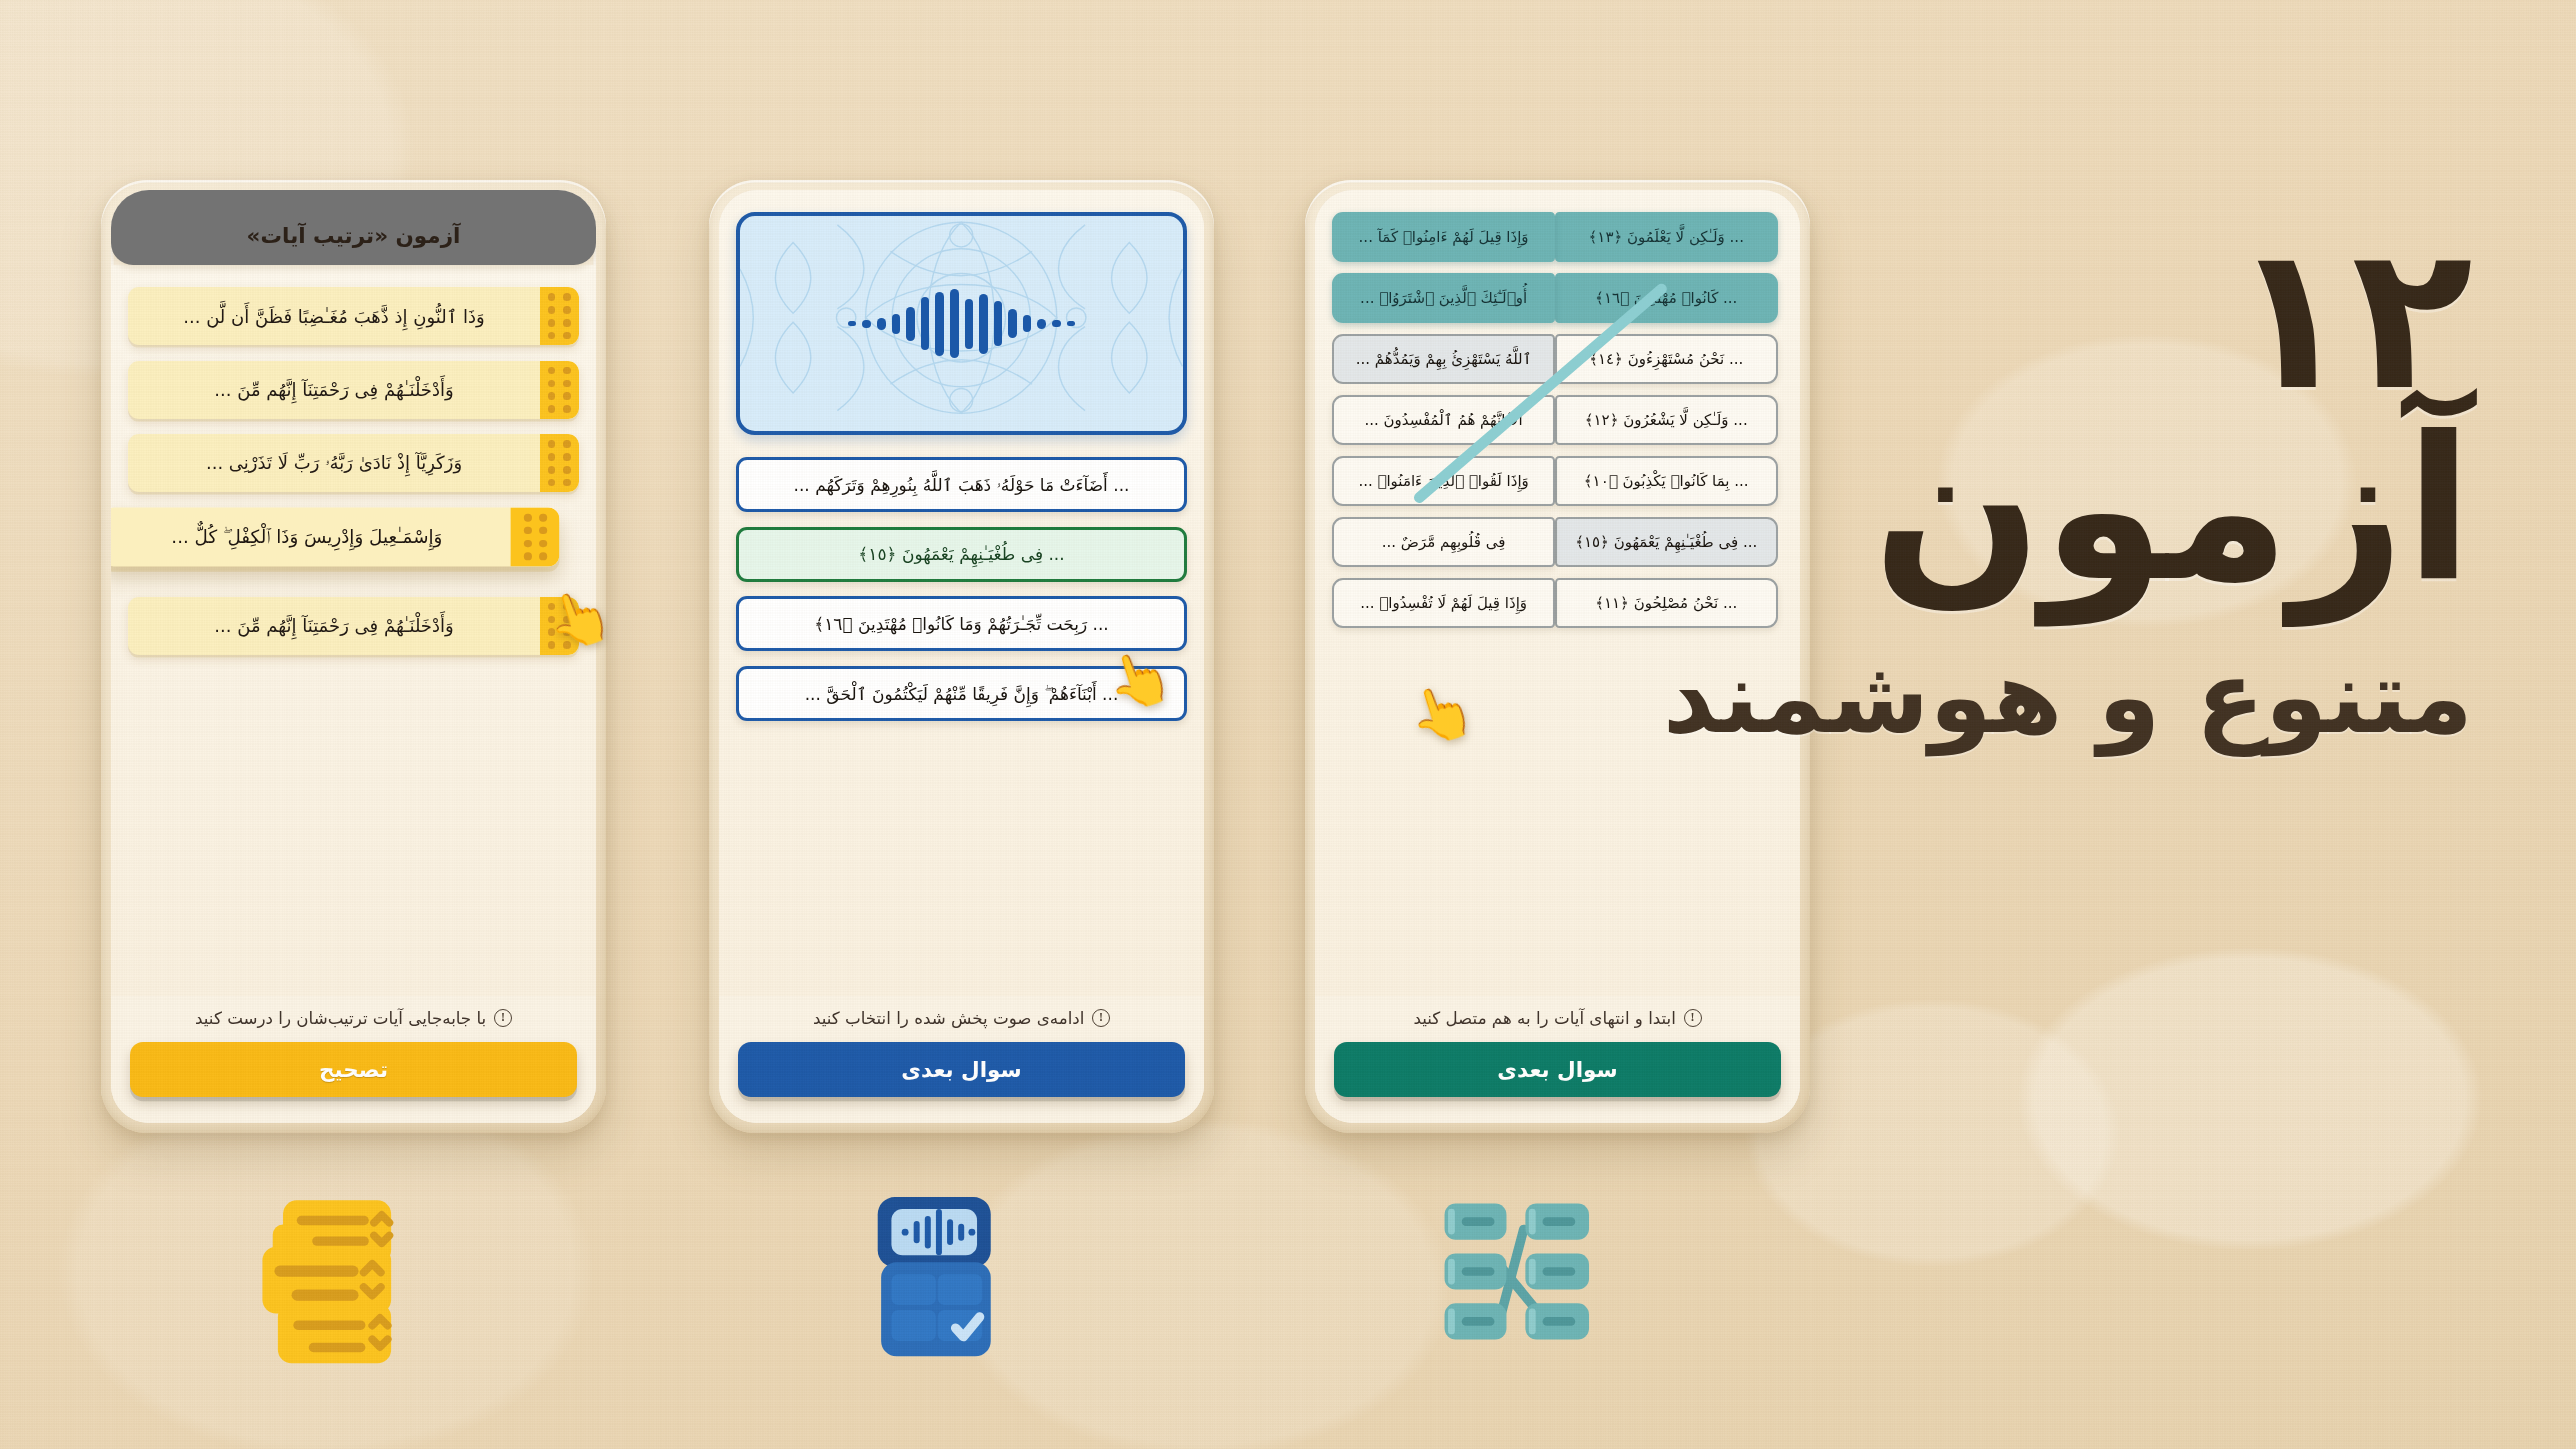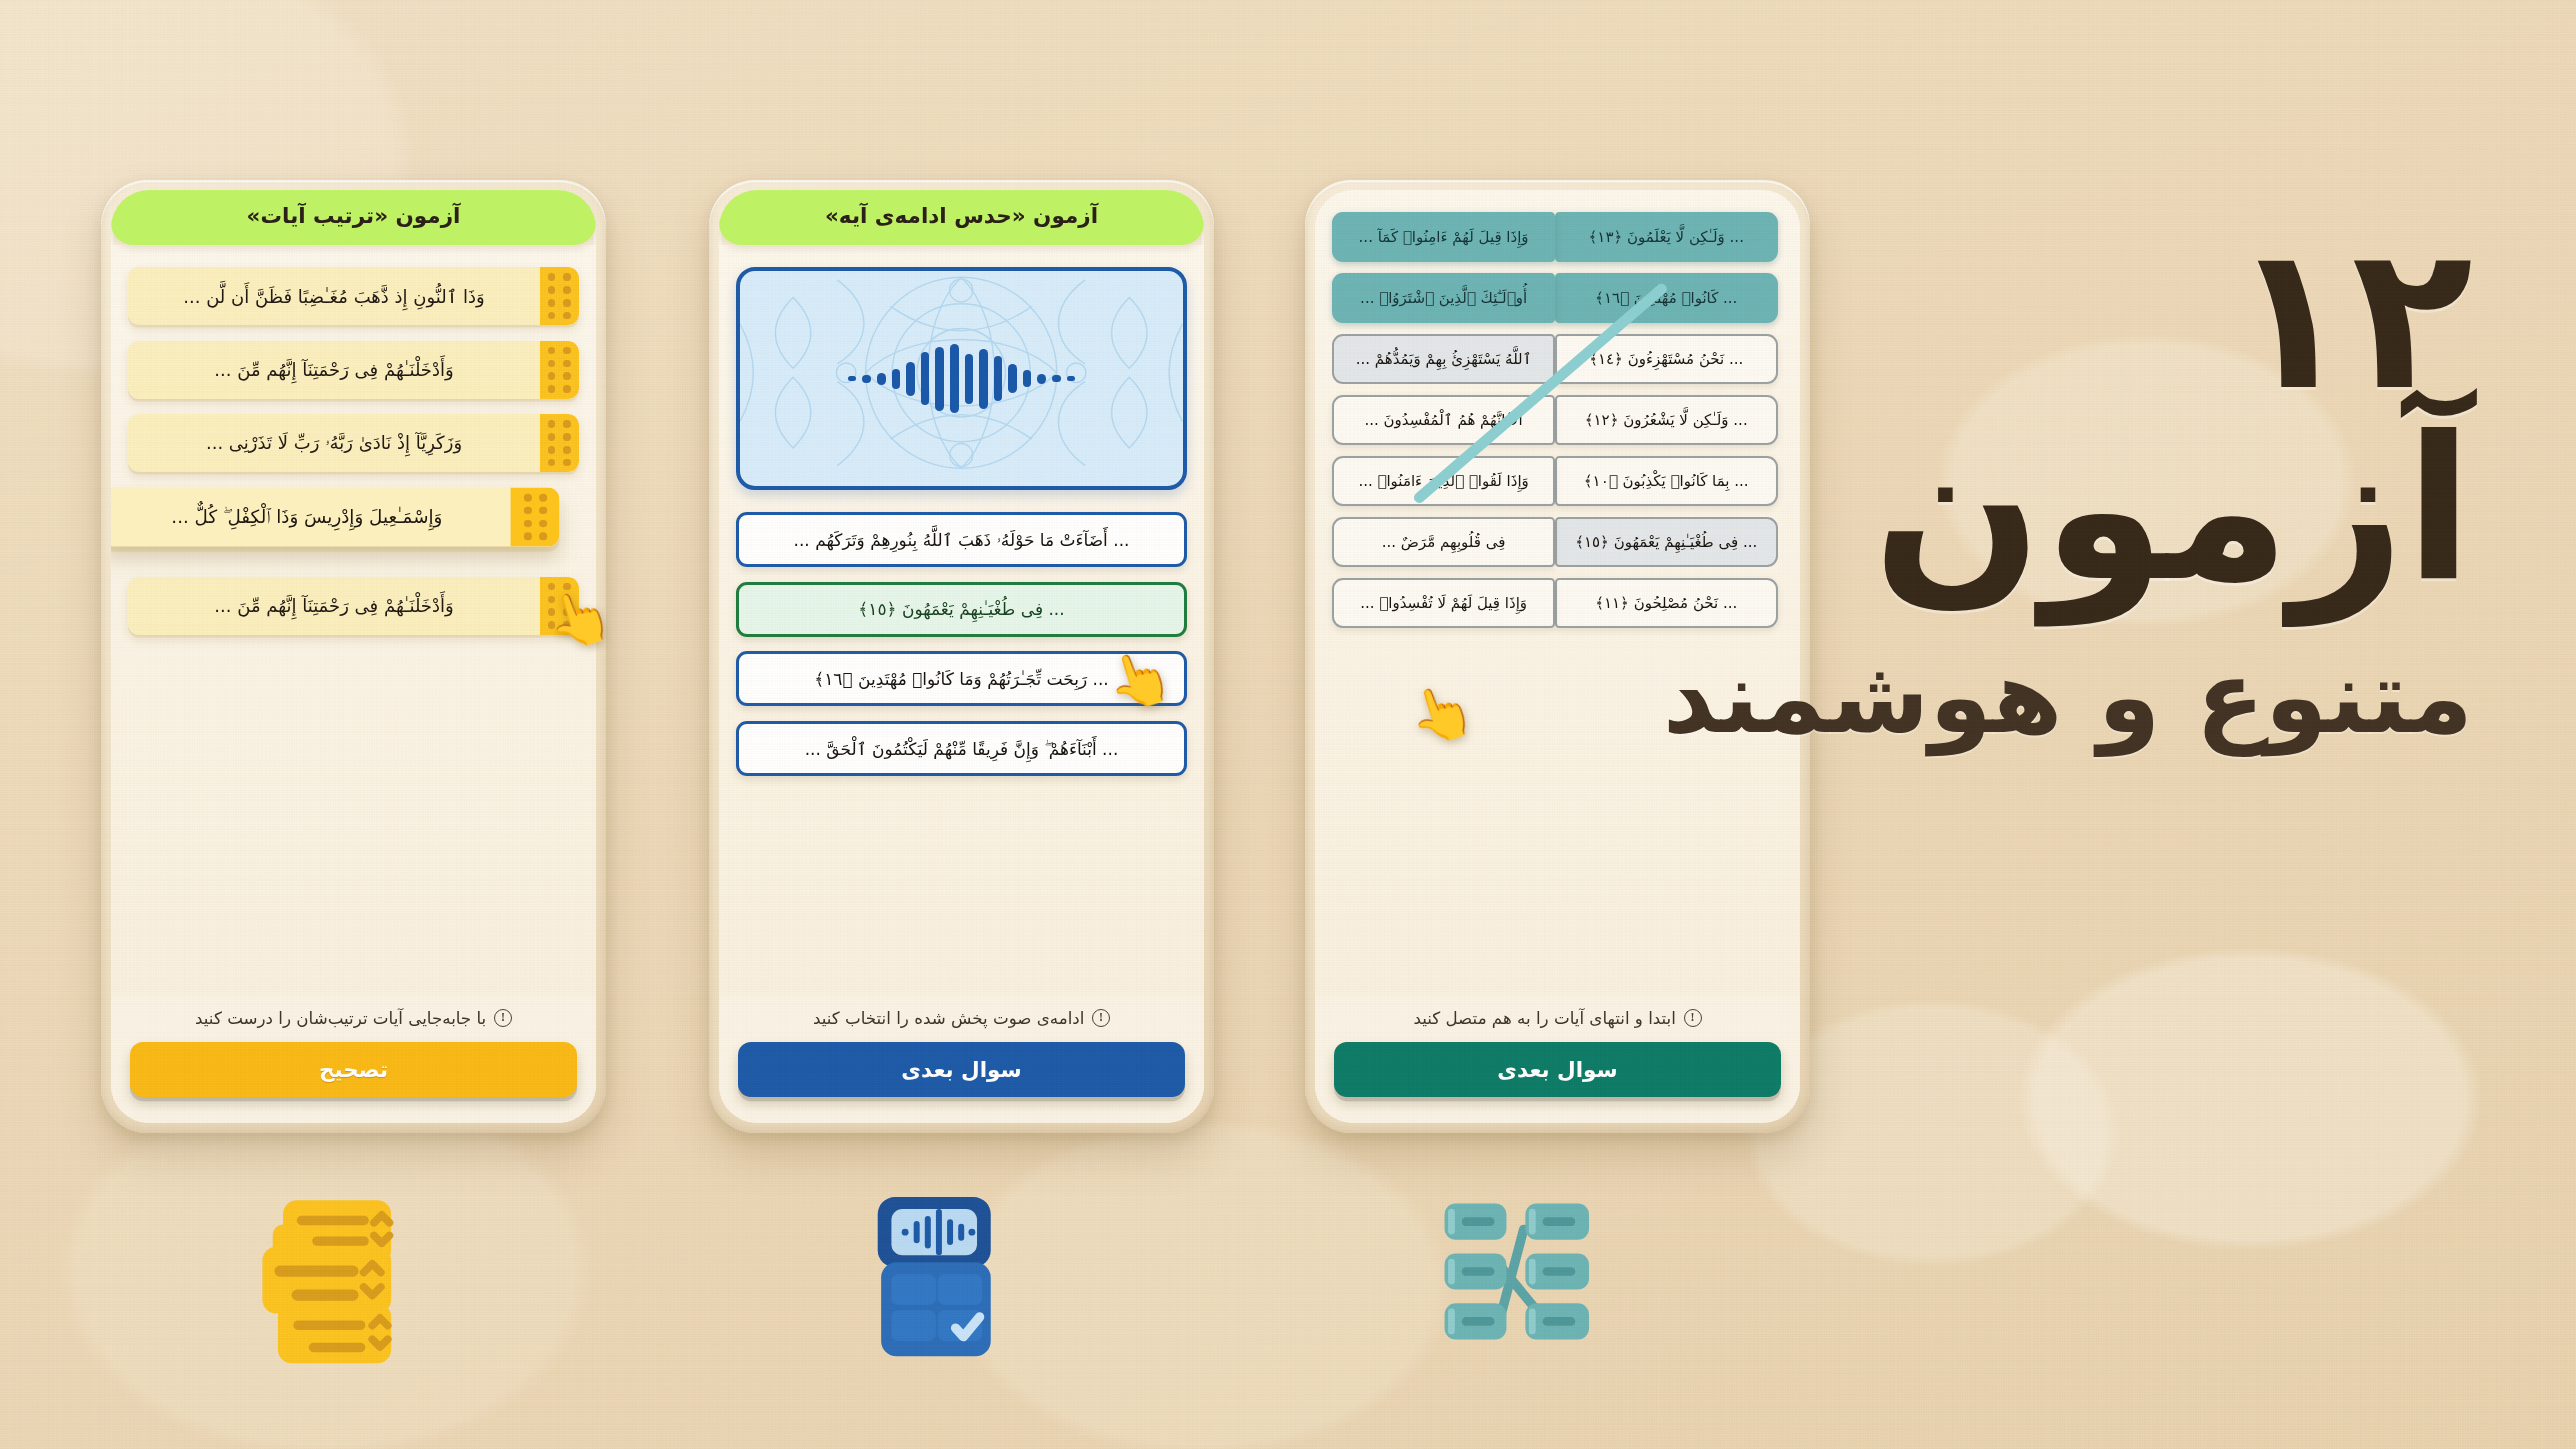"آزمون «ترتیب آیات»" .screen-head { background: #bef264 -> #737373; padding: 13px 12px 17px -> 33px 12px 17px }
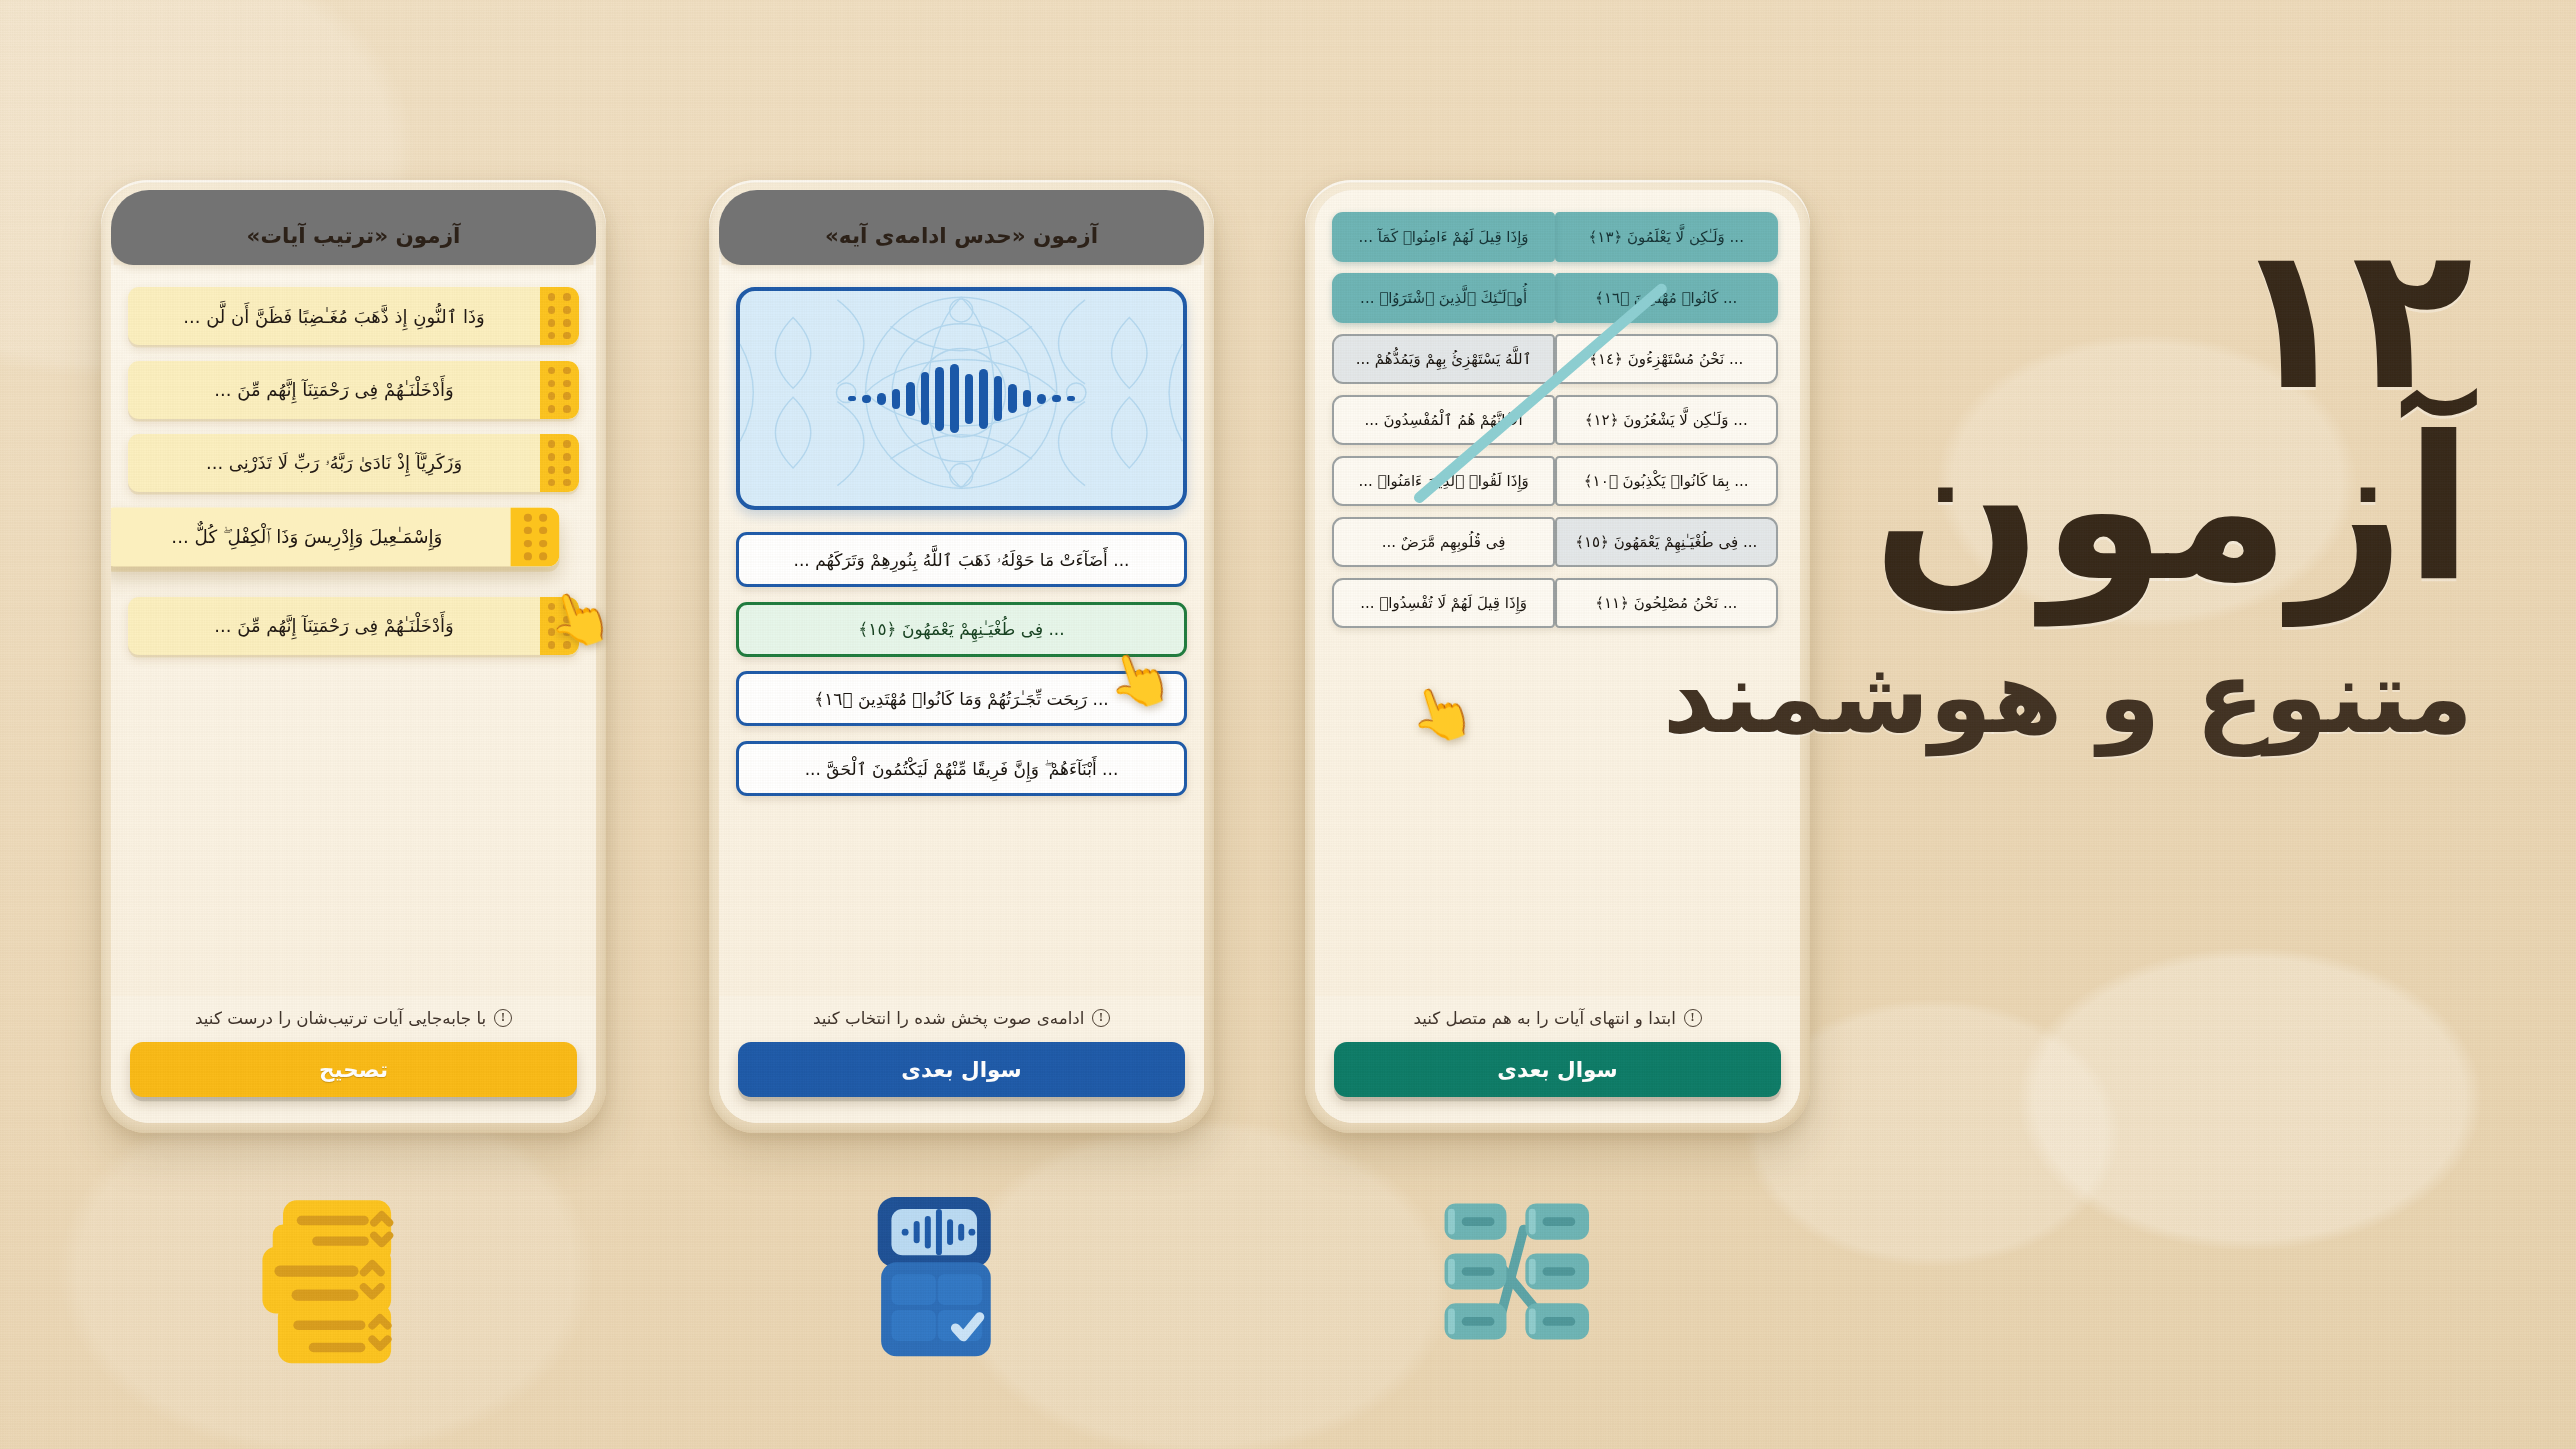"آزمون «حدس ادامه‌ی آیه»" div.screen-head { html: <div> <div>آزمون «حدس ادامه‌ی آیه»</div> </div> -> none }
